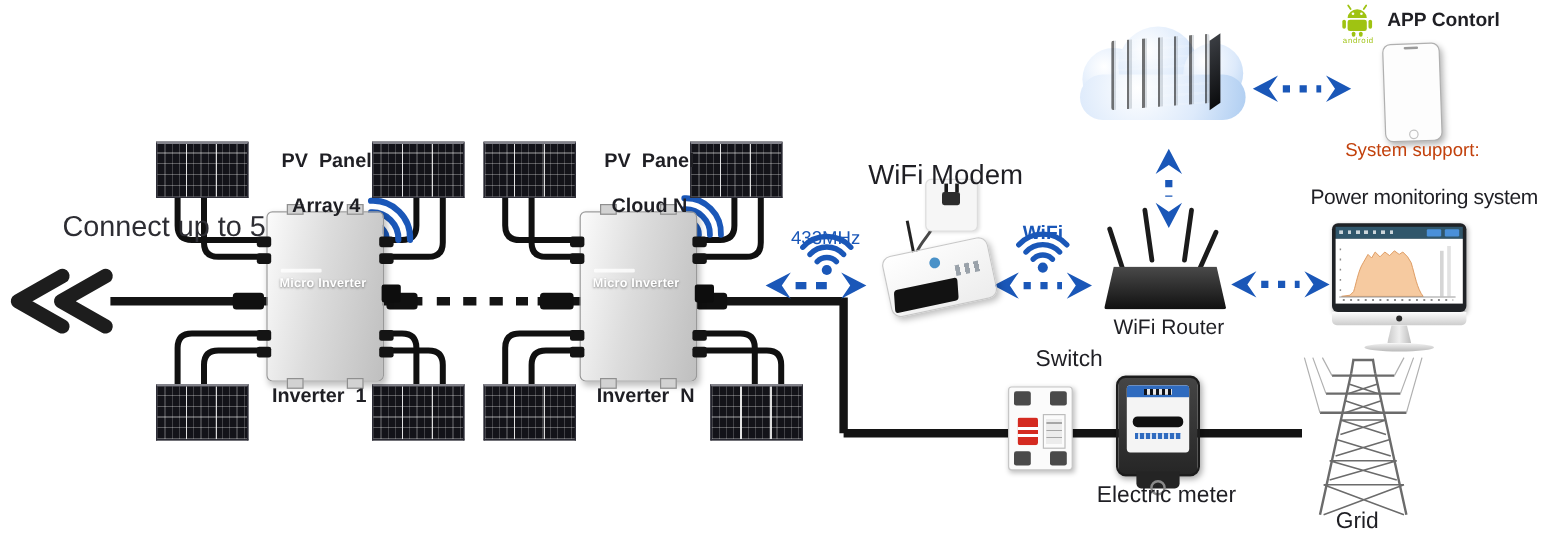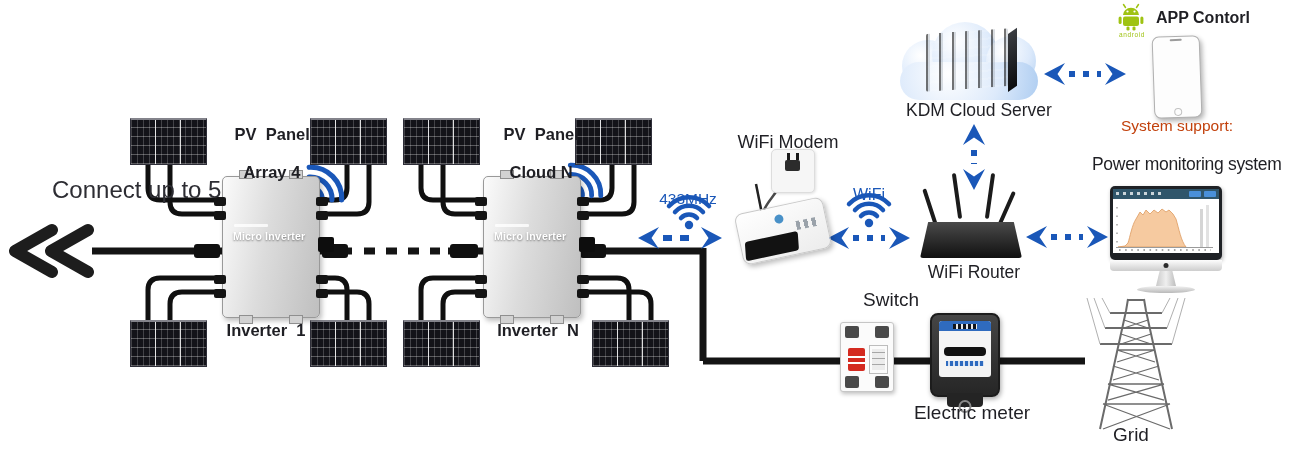"KDM Cloud Server" div.lbl { html: <div>KDM Cloud Server</div> -> none }
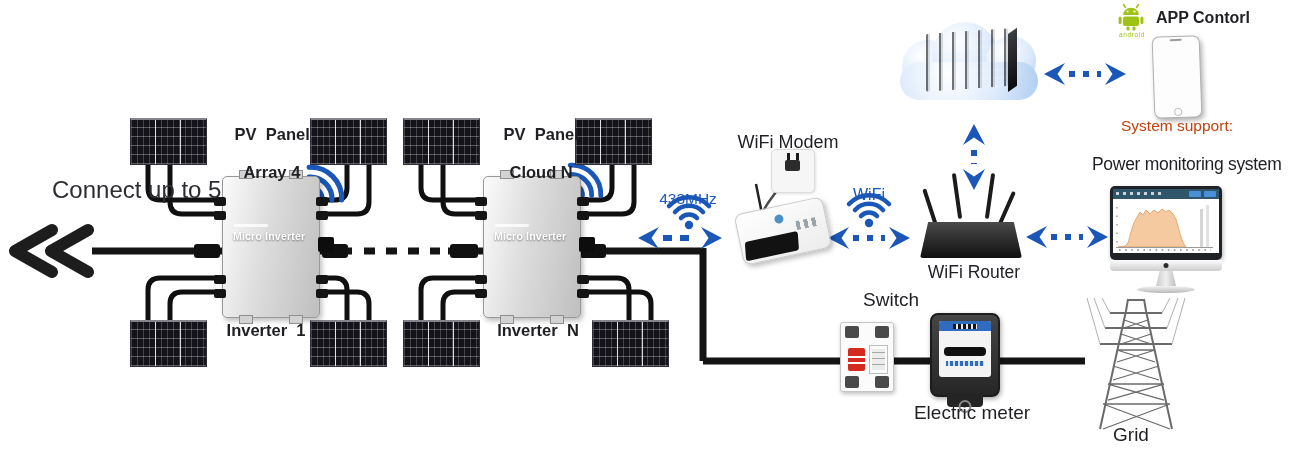"WiFi Modem" div.lbl { font-size: 18px -> 23px }
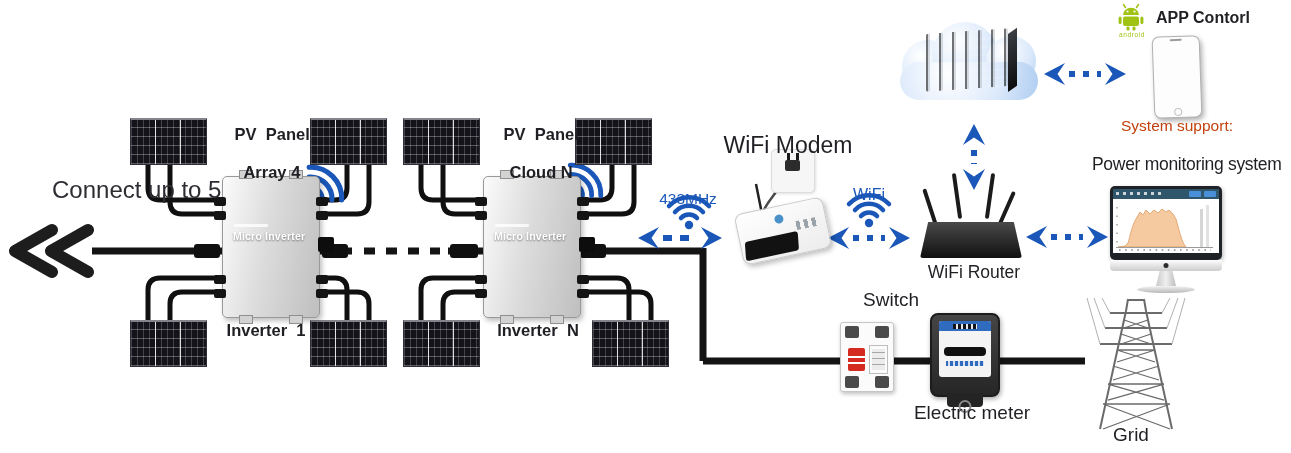"WiFi" div.lbl { font-weight: none -> bold }
